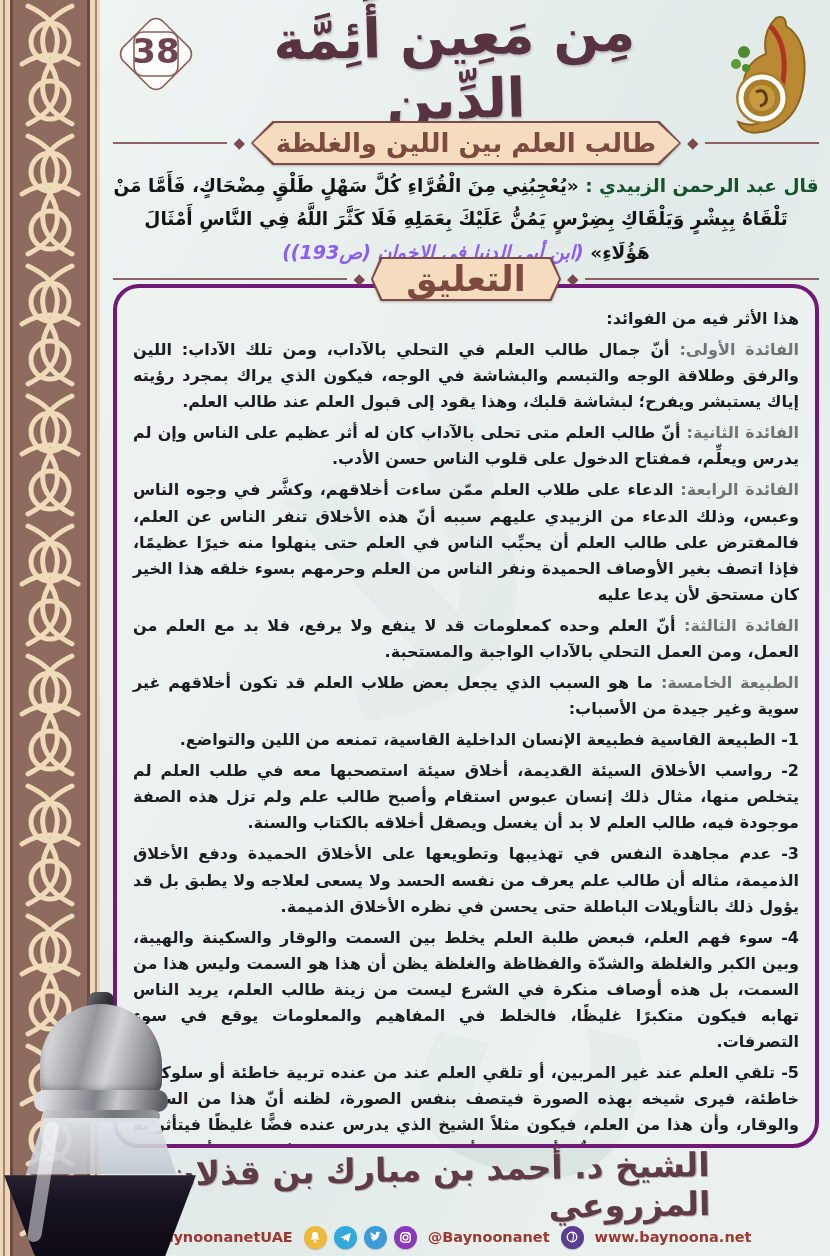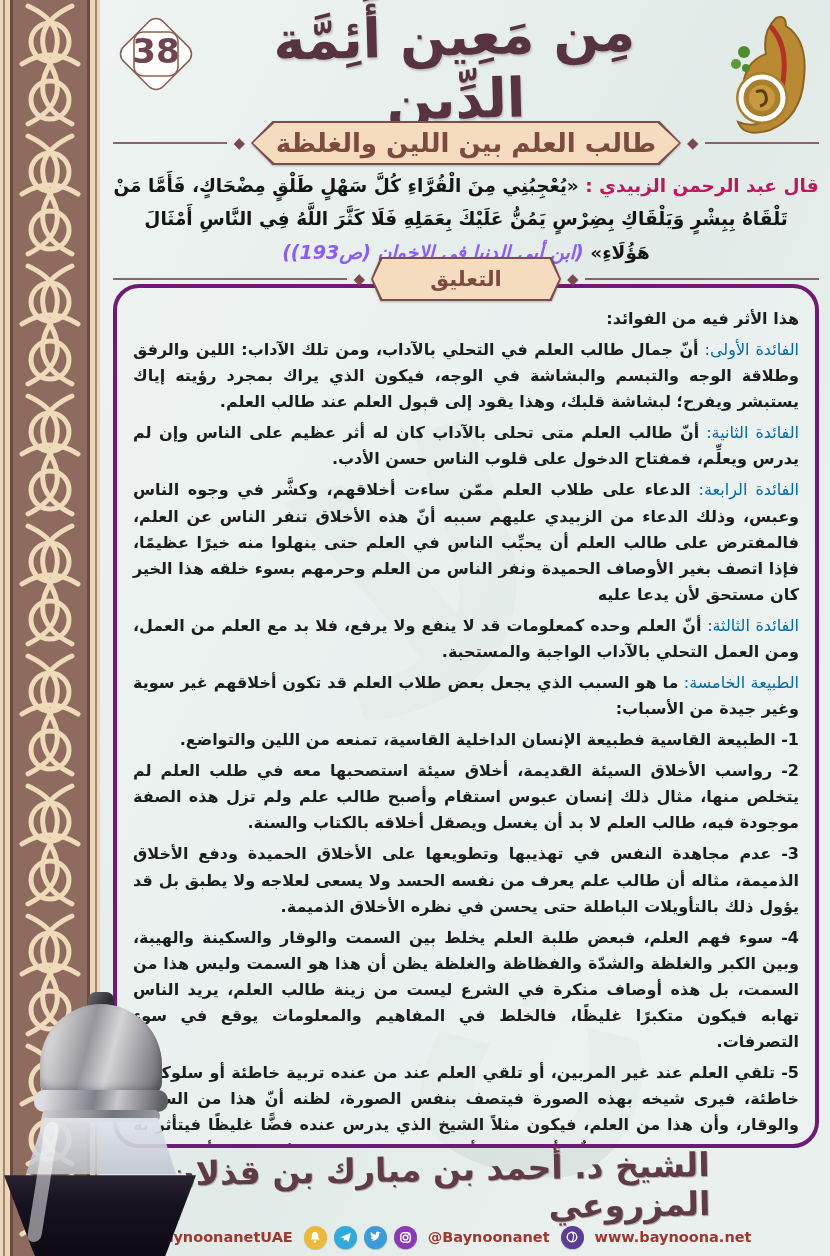"قال عبد الرحمن الزبيدي :" .quote .speaker { color: #be185d -> #14532d }
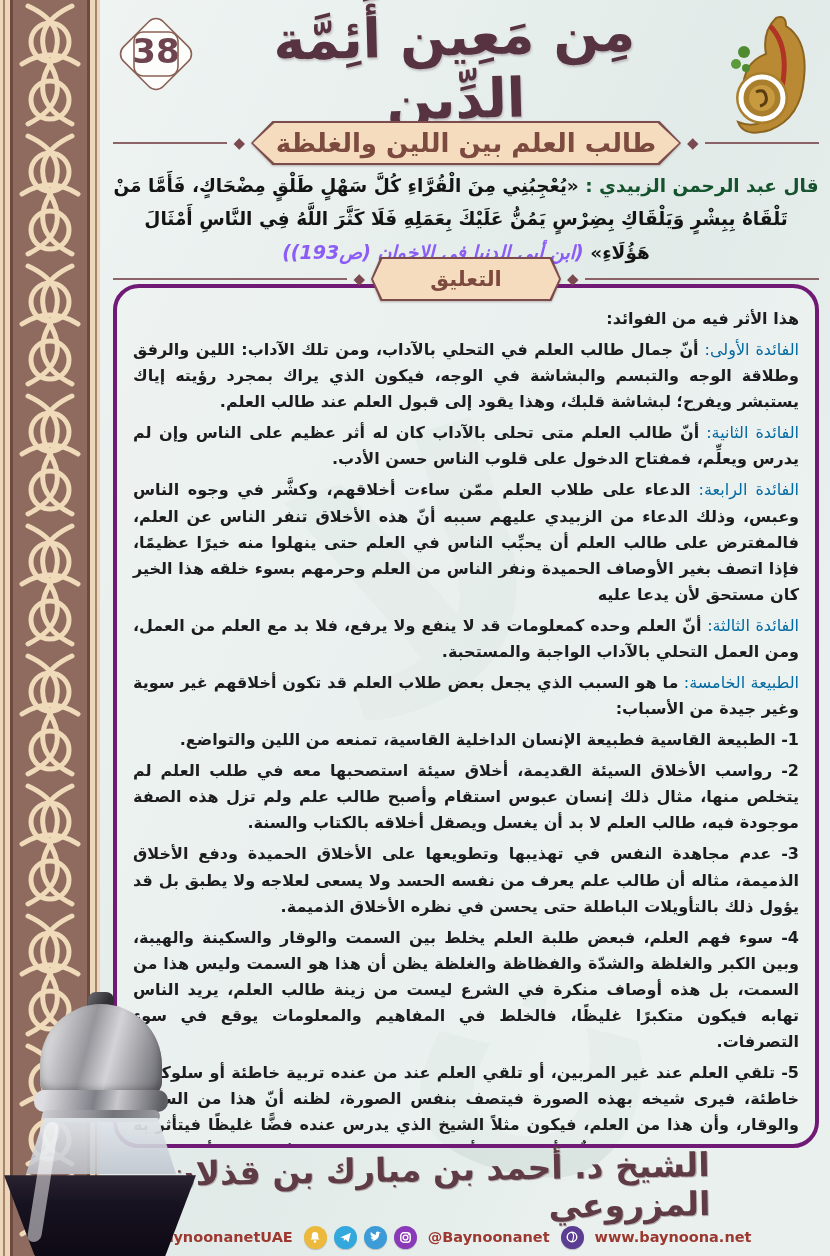"التعليق" .taaliq-band .txt { font-size: 21px -> 35px }
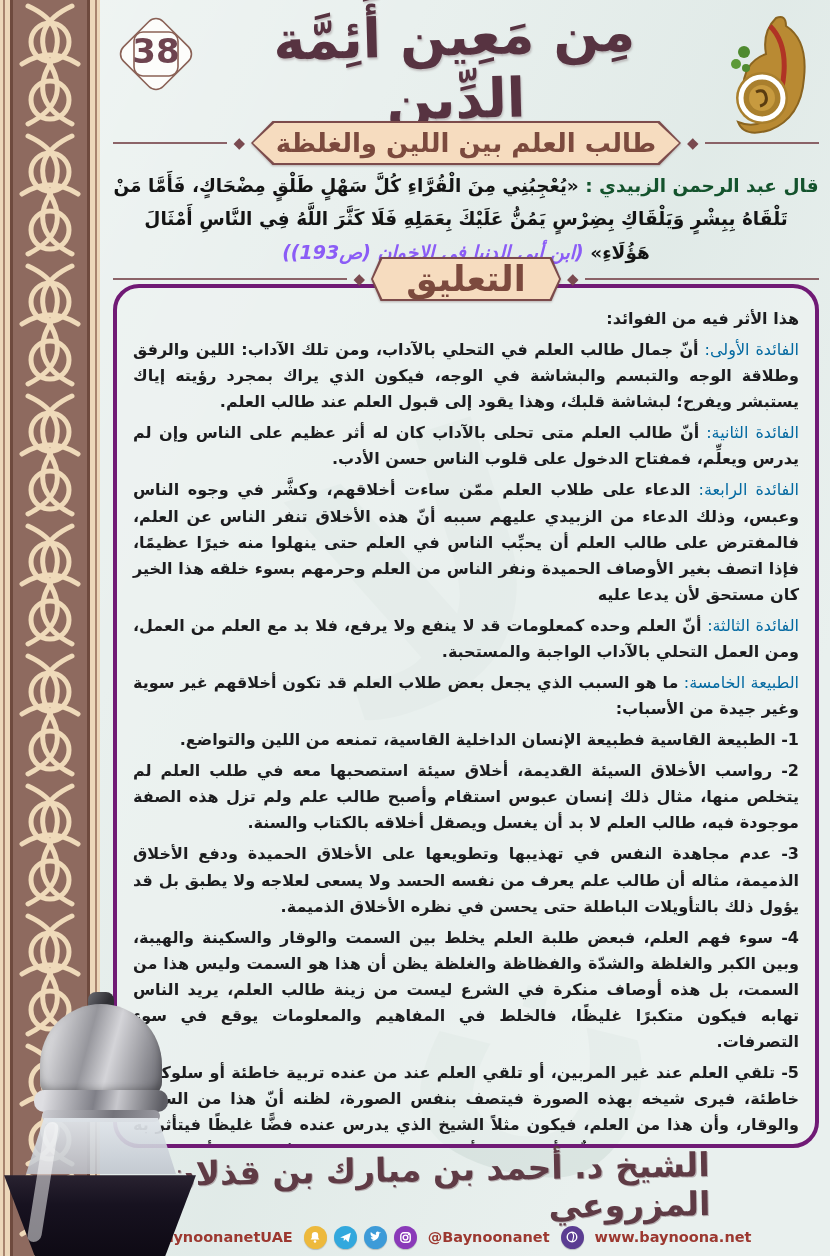"الفائدة الأولى:" .flabel { color: #0369a1 -> #737373; font-weight: 400 -> 700 }
